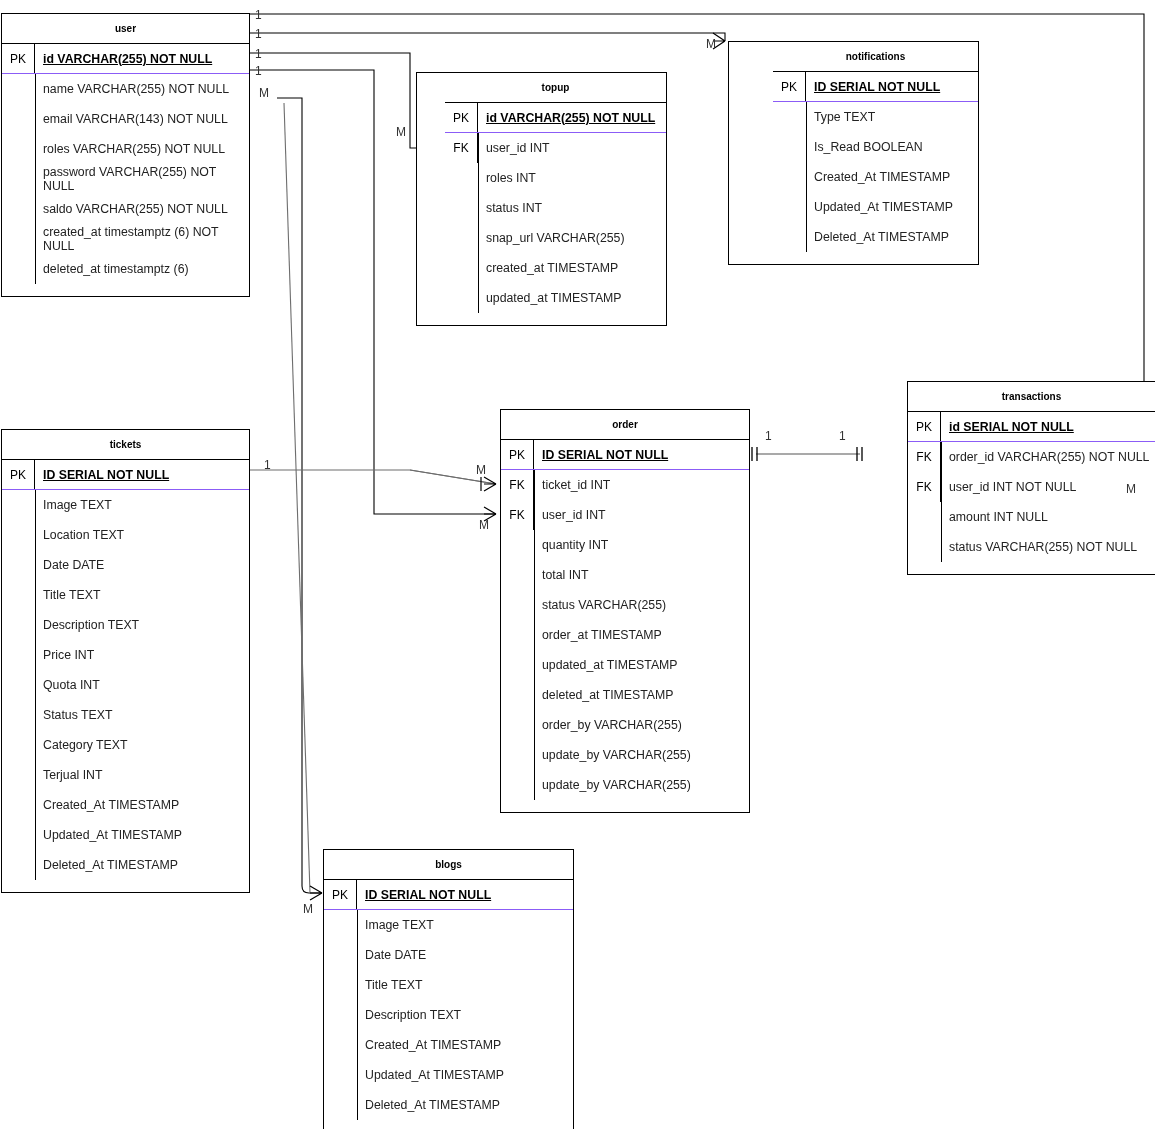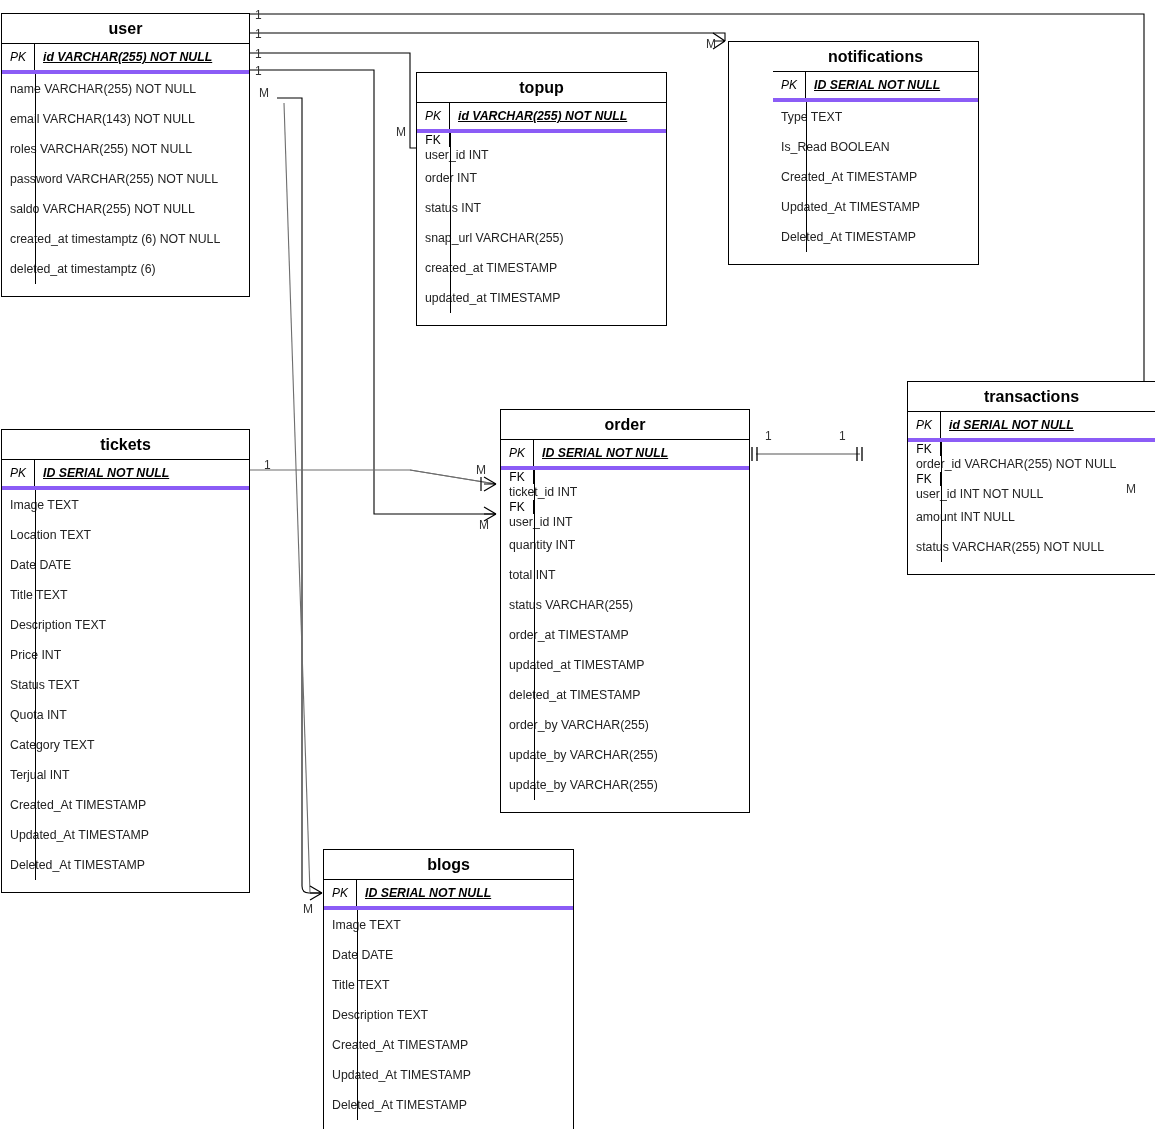"user" .ent-title { font-size: 16px -> 10px }
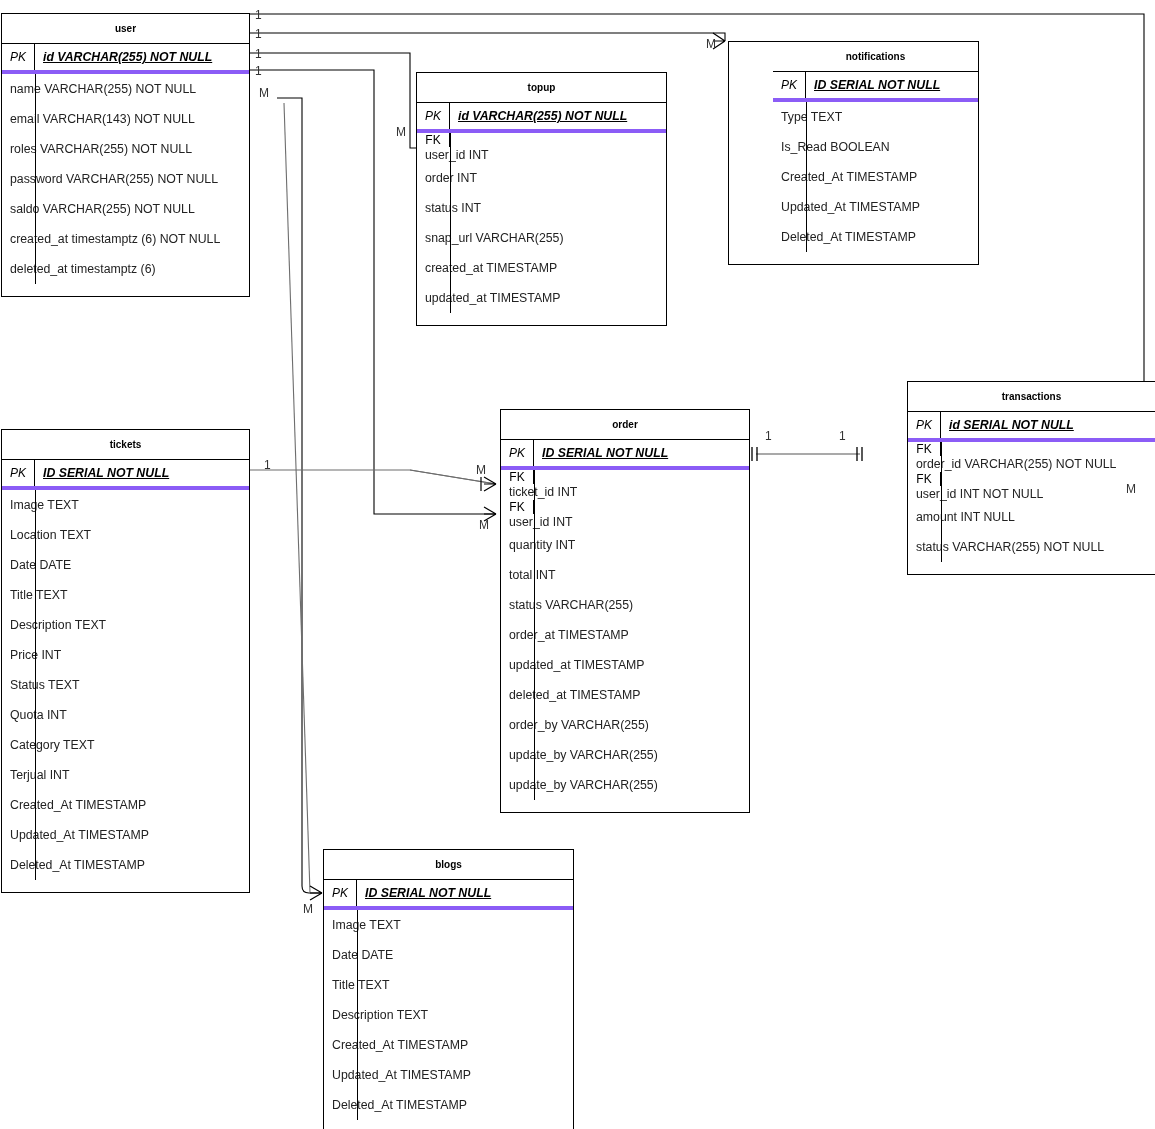"PK" .ent-pk { border-bottom: 4px solid #8b5cf6 -> 1px solid #8b5cf6; font-style: italic -> none }
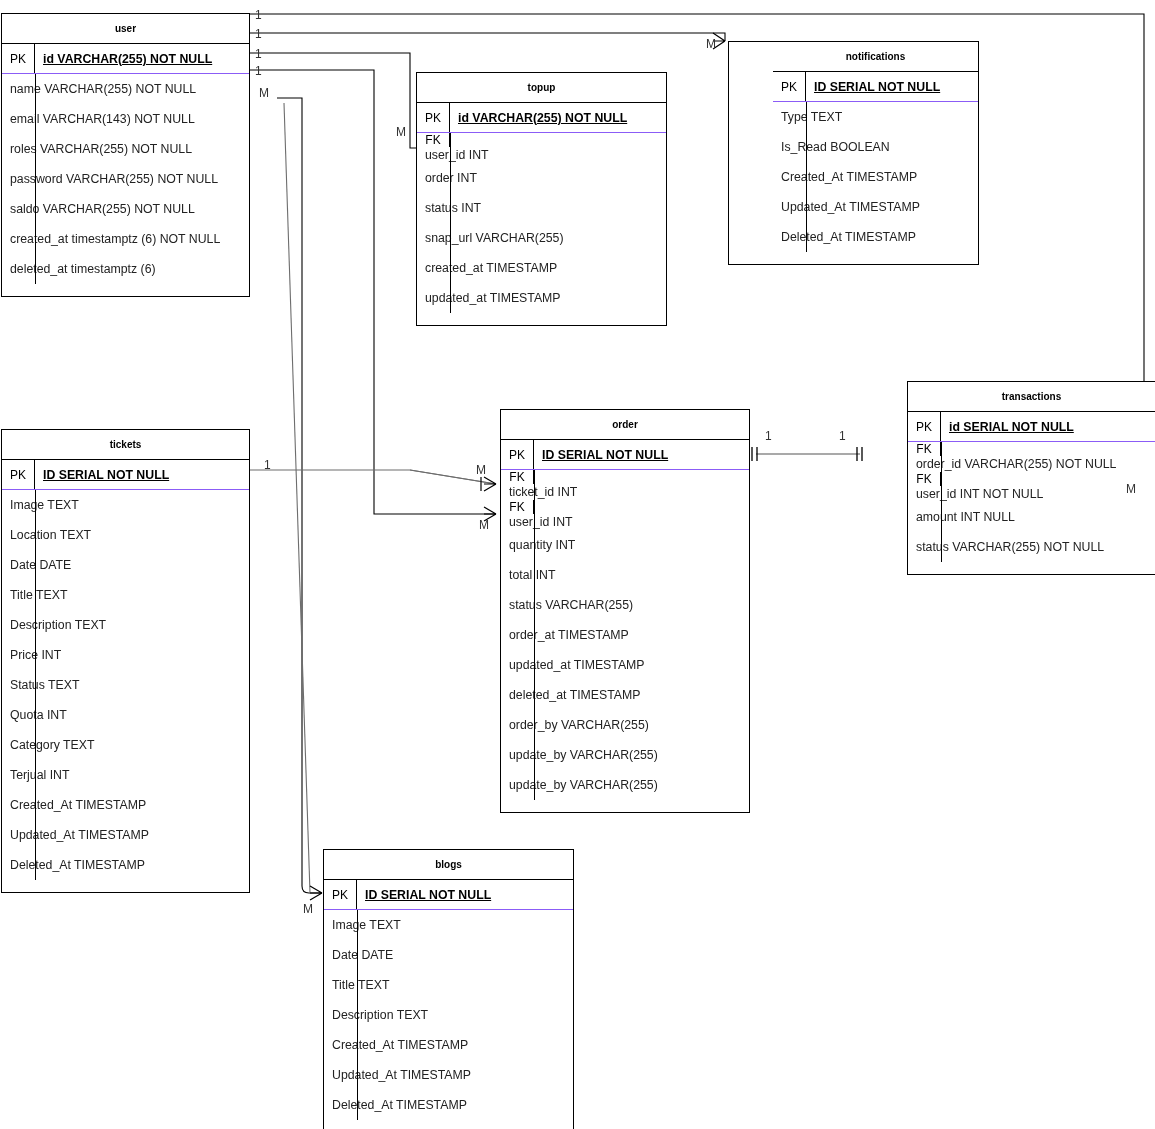"name VARCHAR(255) NOT NULL" .row { flex-direction: column -> none }
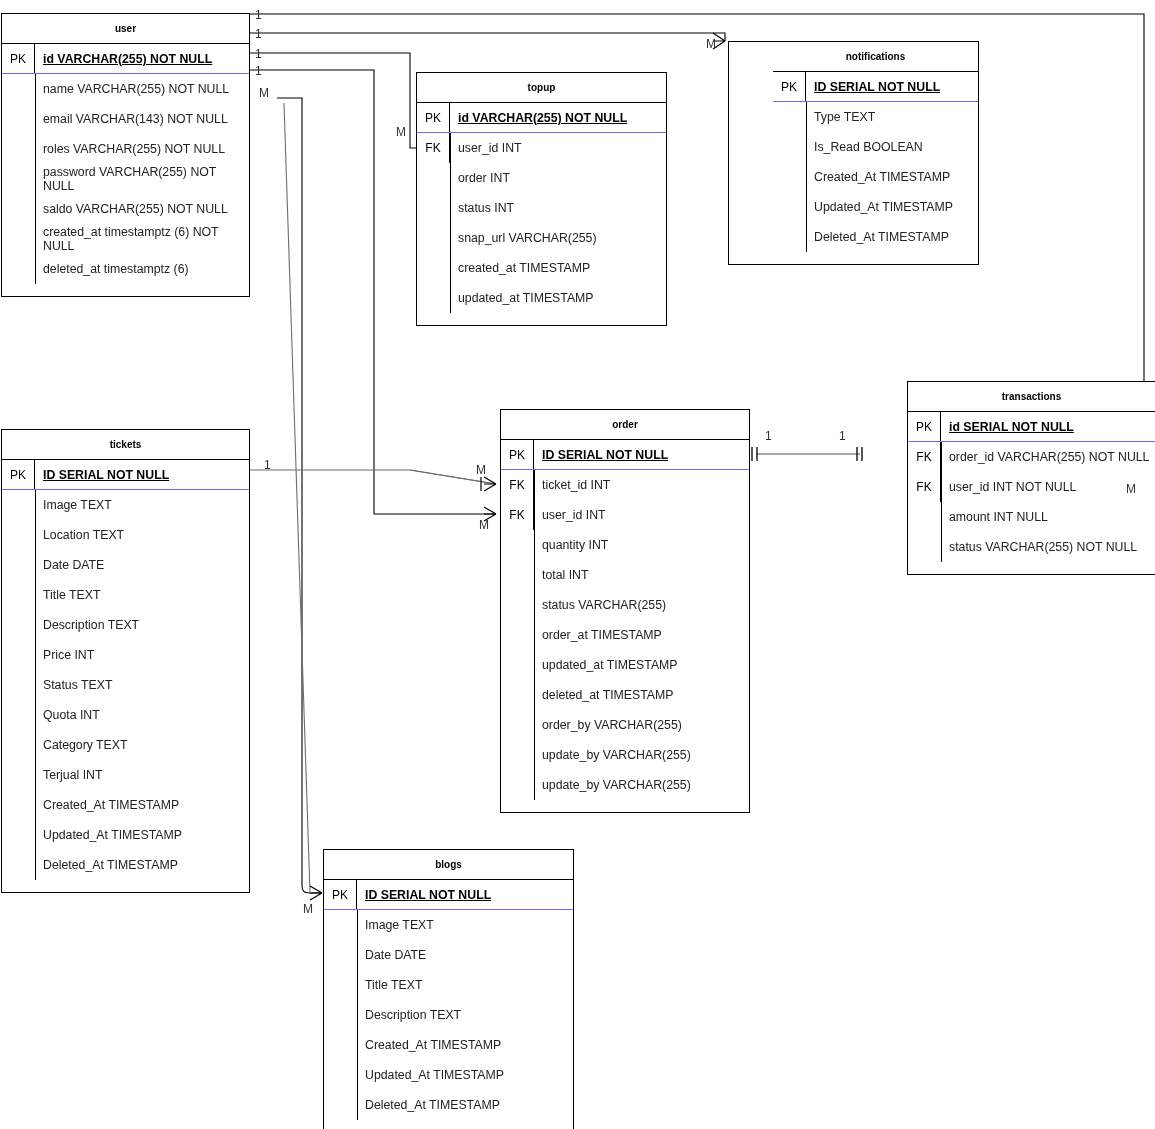"topup" div.entity { padding-left: none -> 28px }
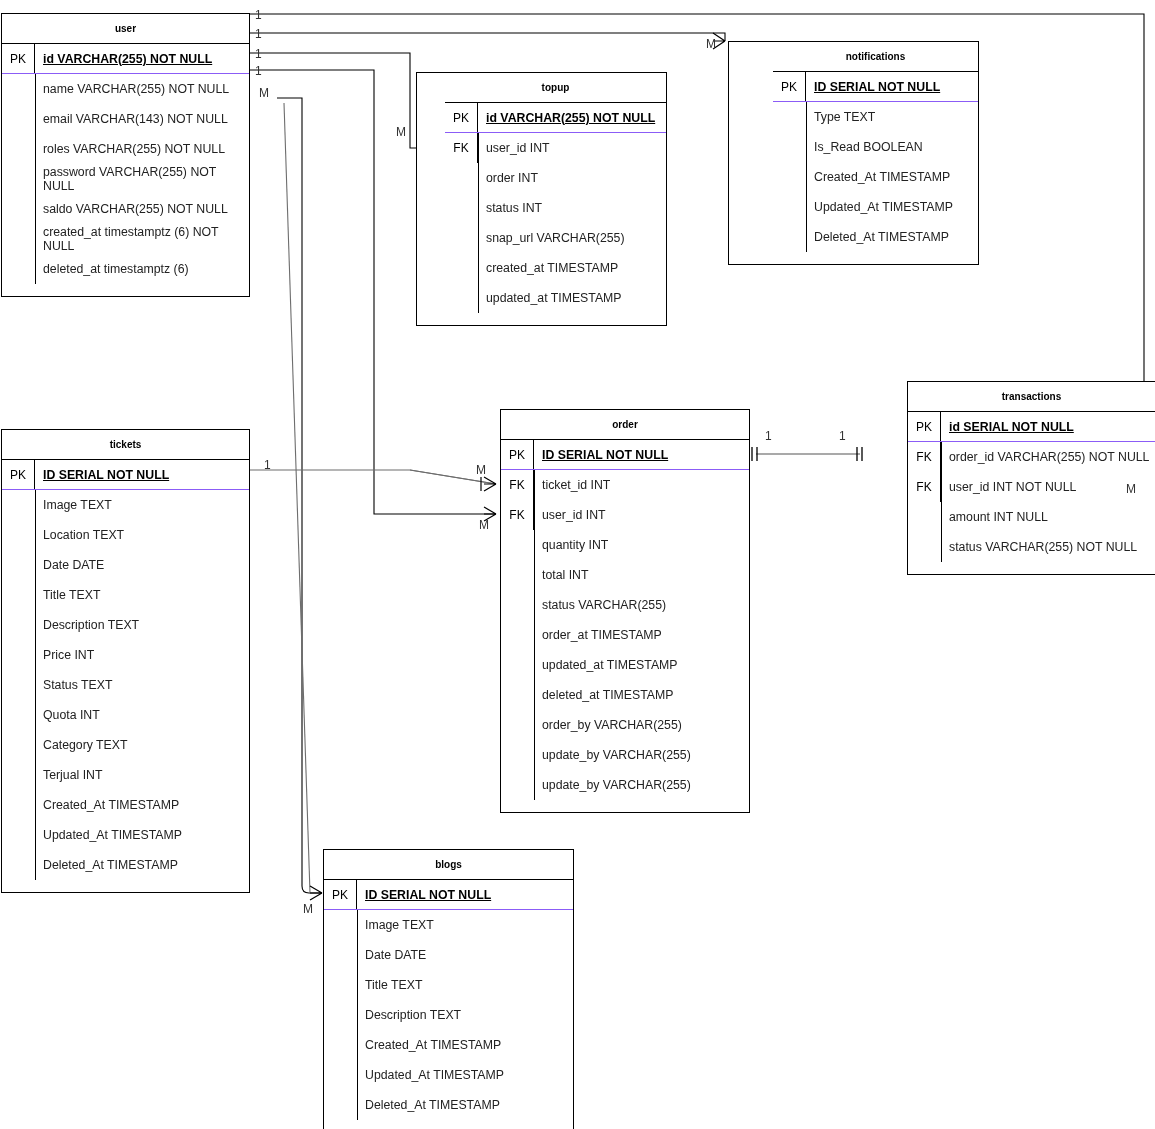"order INT" div.fld { text: order -> roles }
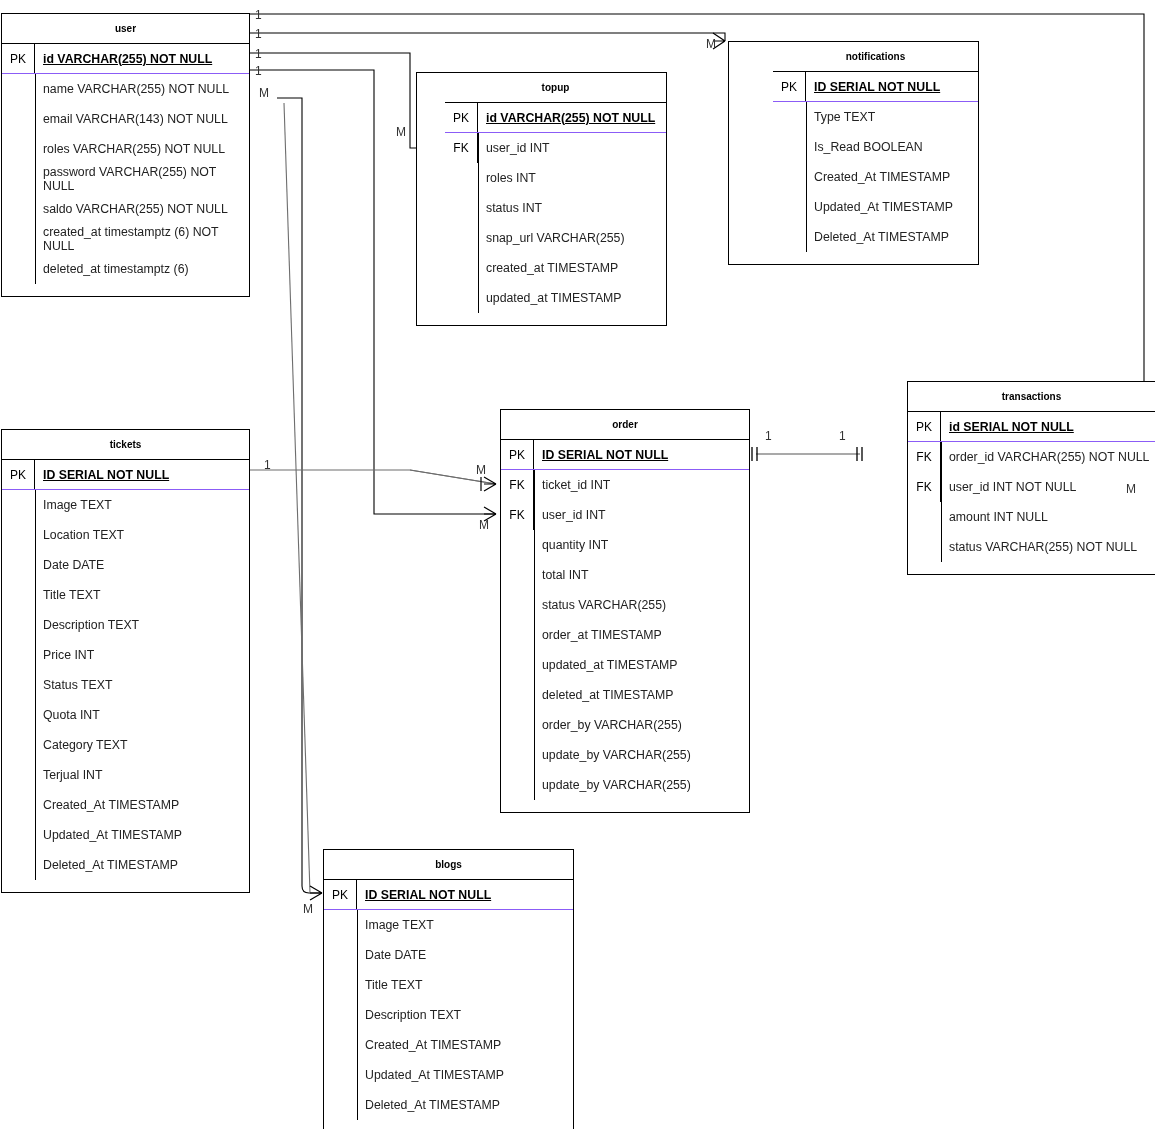"Status TEXT" div.row { order: before "Quota INT" -> after "Quota INT" }
